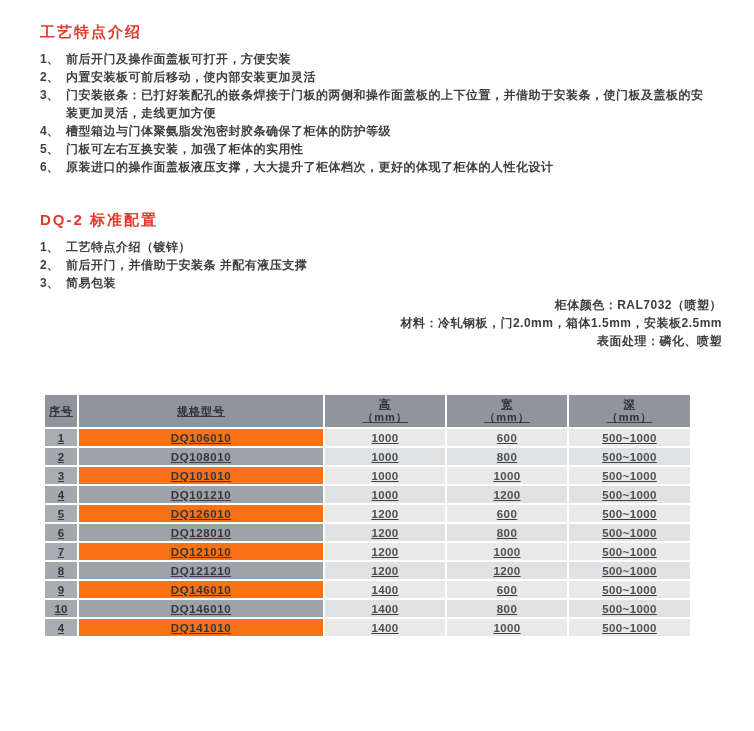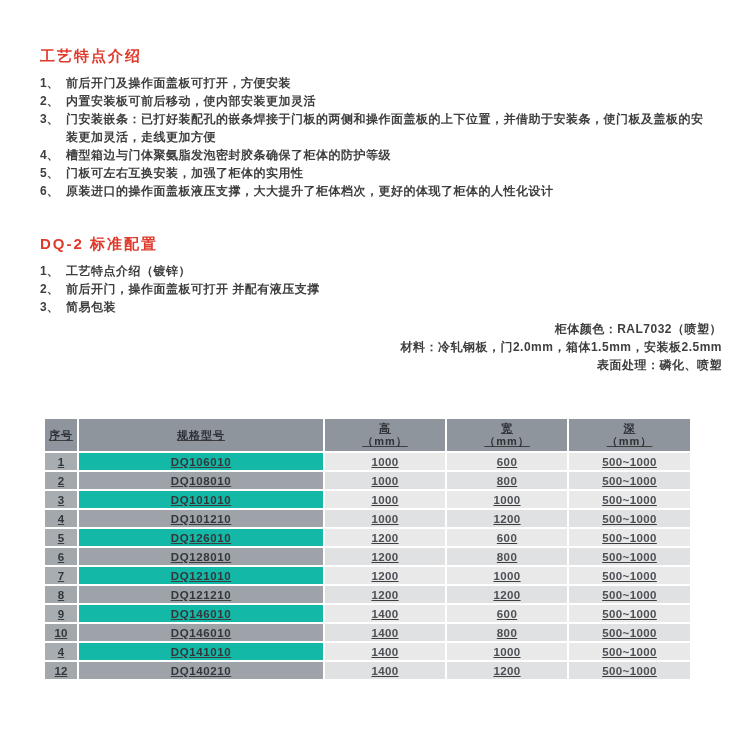"工艺特点介绍" .page { margin-top: 40px -> none; padding: 6px 32px 0 40px -> 22px 32px 0 40px }
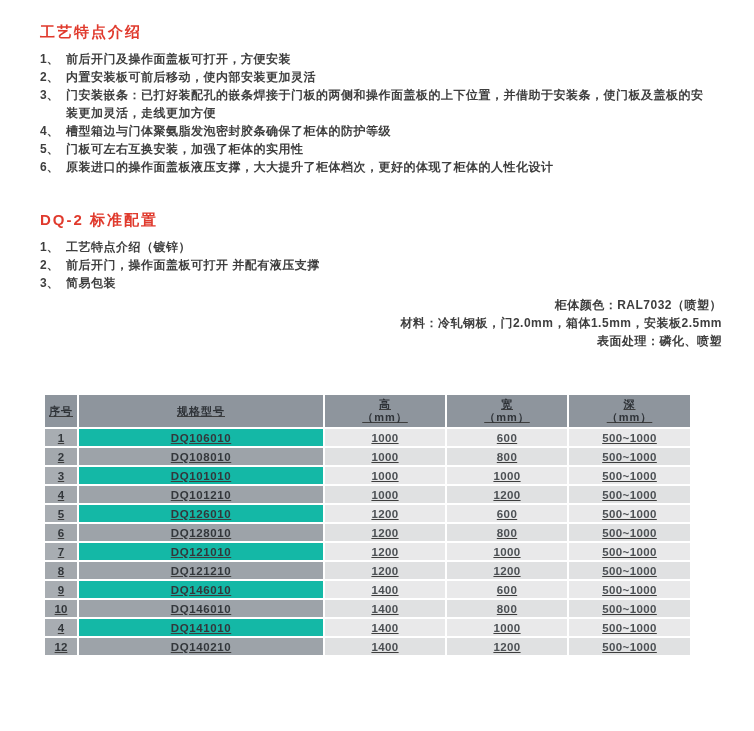"前后开门，操作面盖板可打开 并配有液压支撑" span.li-text { text: 操作面盖板可打开 -> 并借助于安装条 }
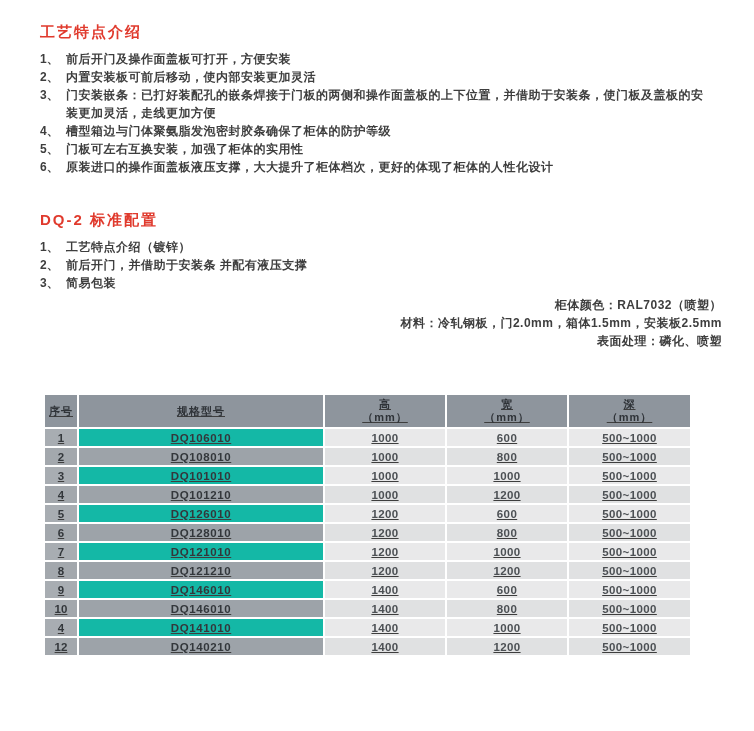"DQ106010" .c-model { background: #14b8a6 -> #f97316 }
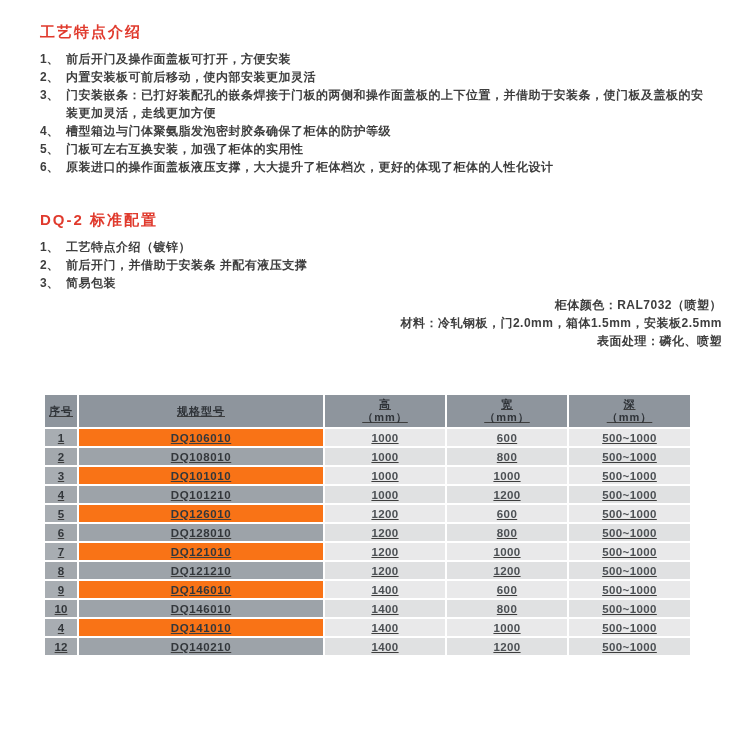"12" tr { html: <tr> <td>12</td> <td>DQ140210</td> <td>1400</td> <td>1200</td> <td>500~1000</td> </tr> -> none }
